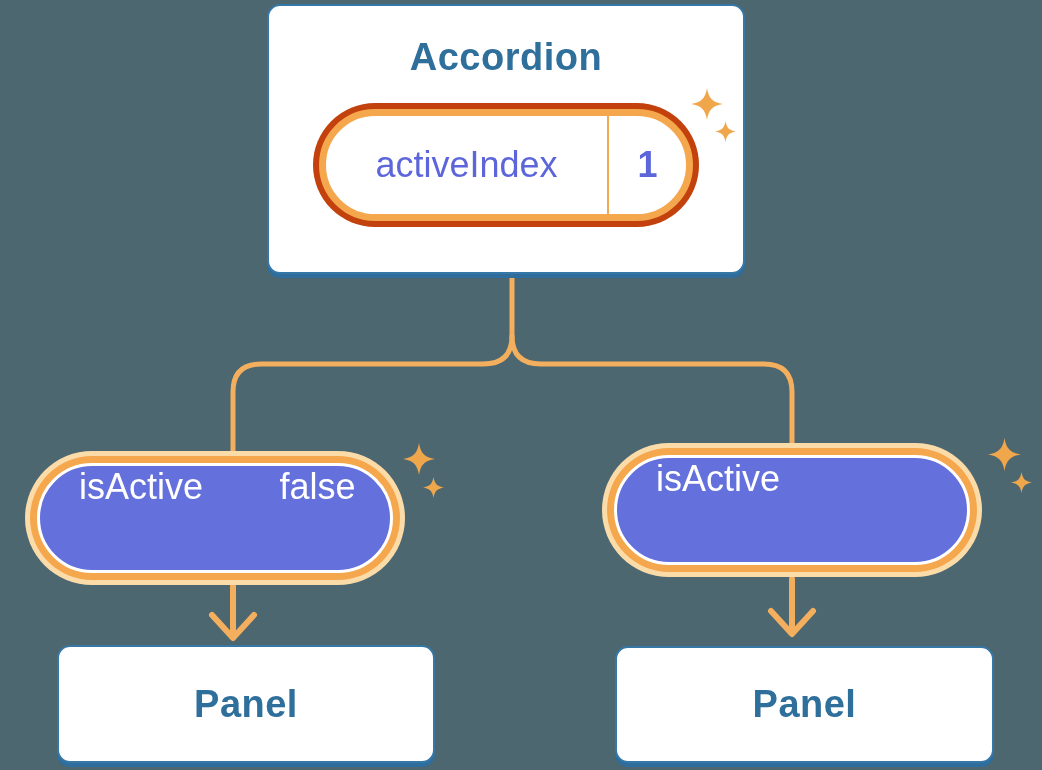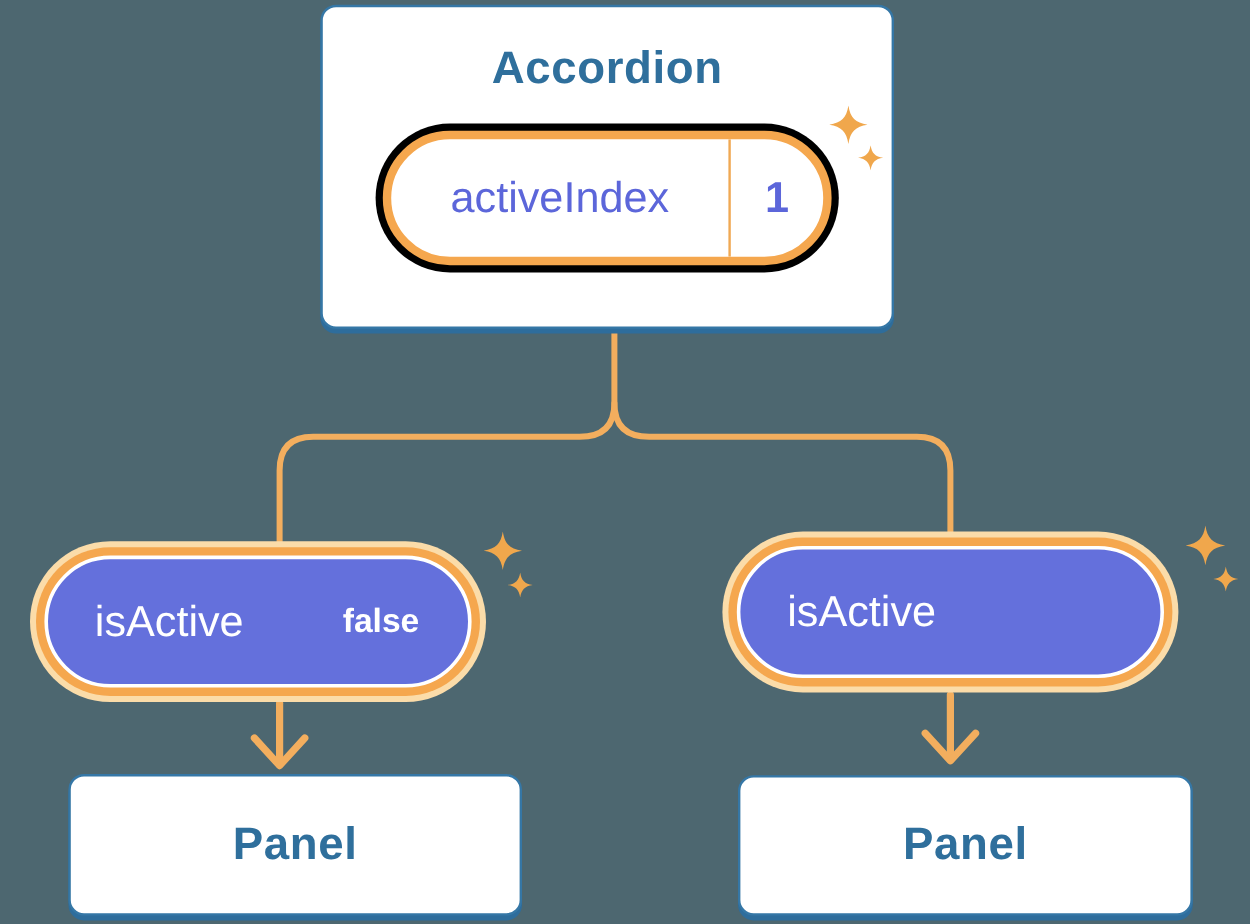"activeIndex" .state-glow { background: #000000 -> #c2410c }
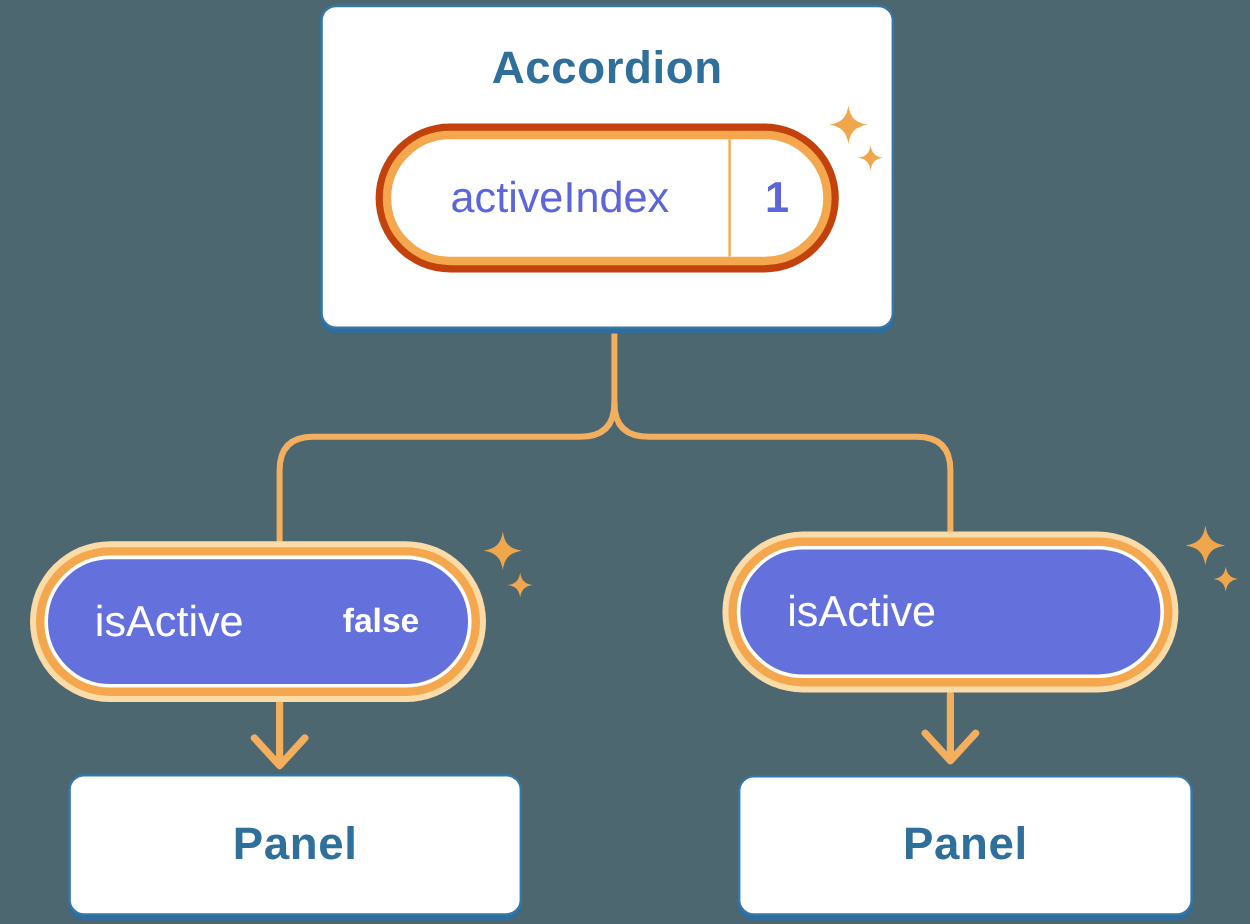"isActive" .prop-body { align-items: center -> flex-start }
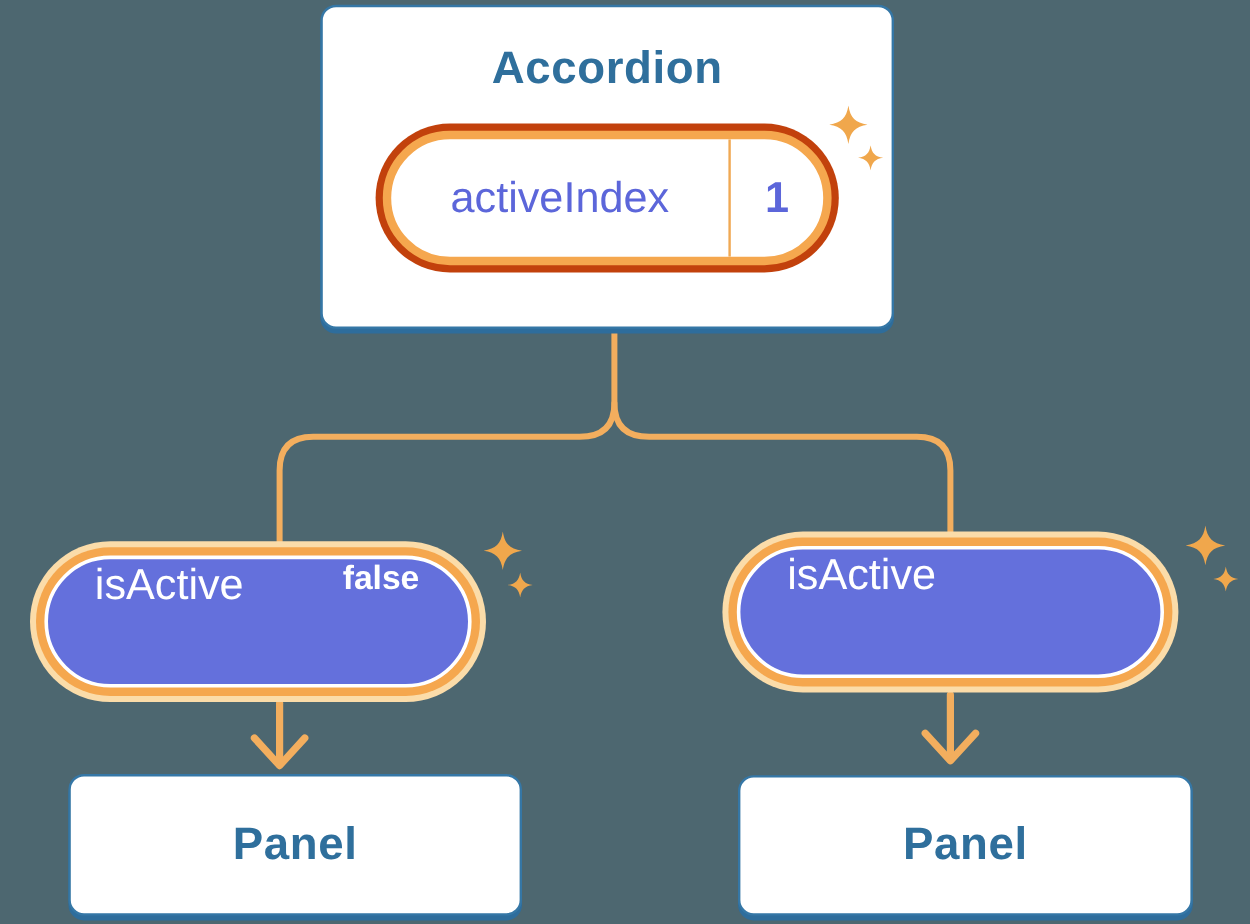"false" .prop-value { font-size: 28px -> 36px; font-weight: 700 -> 400 }
